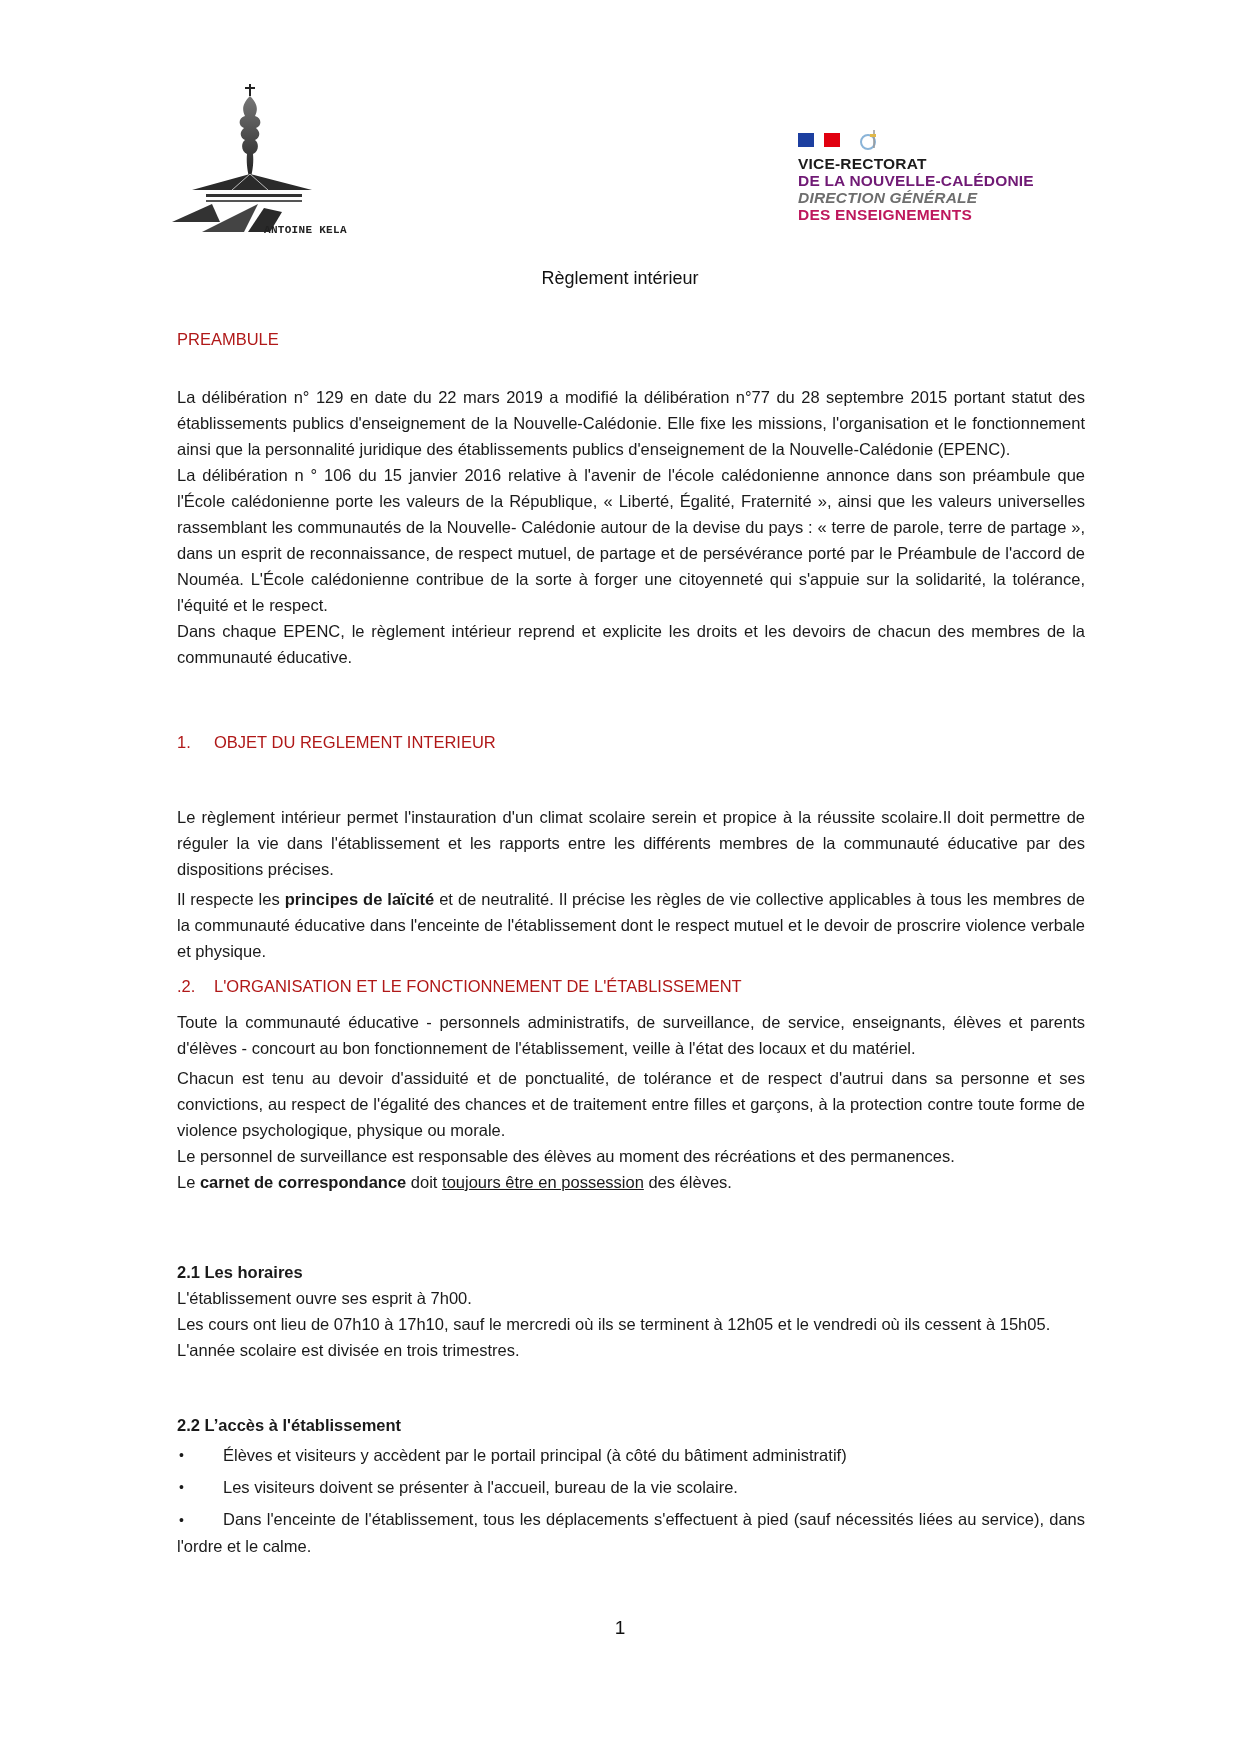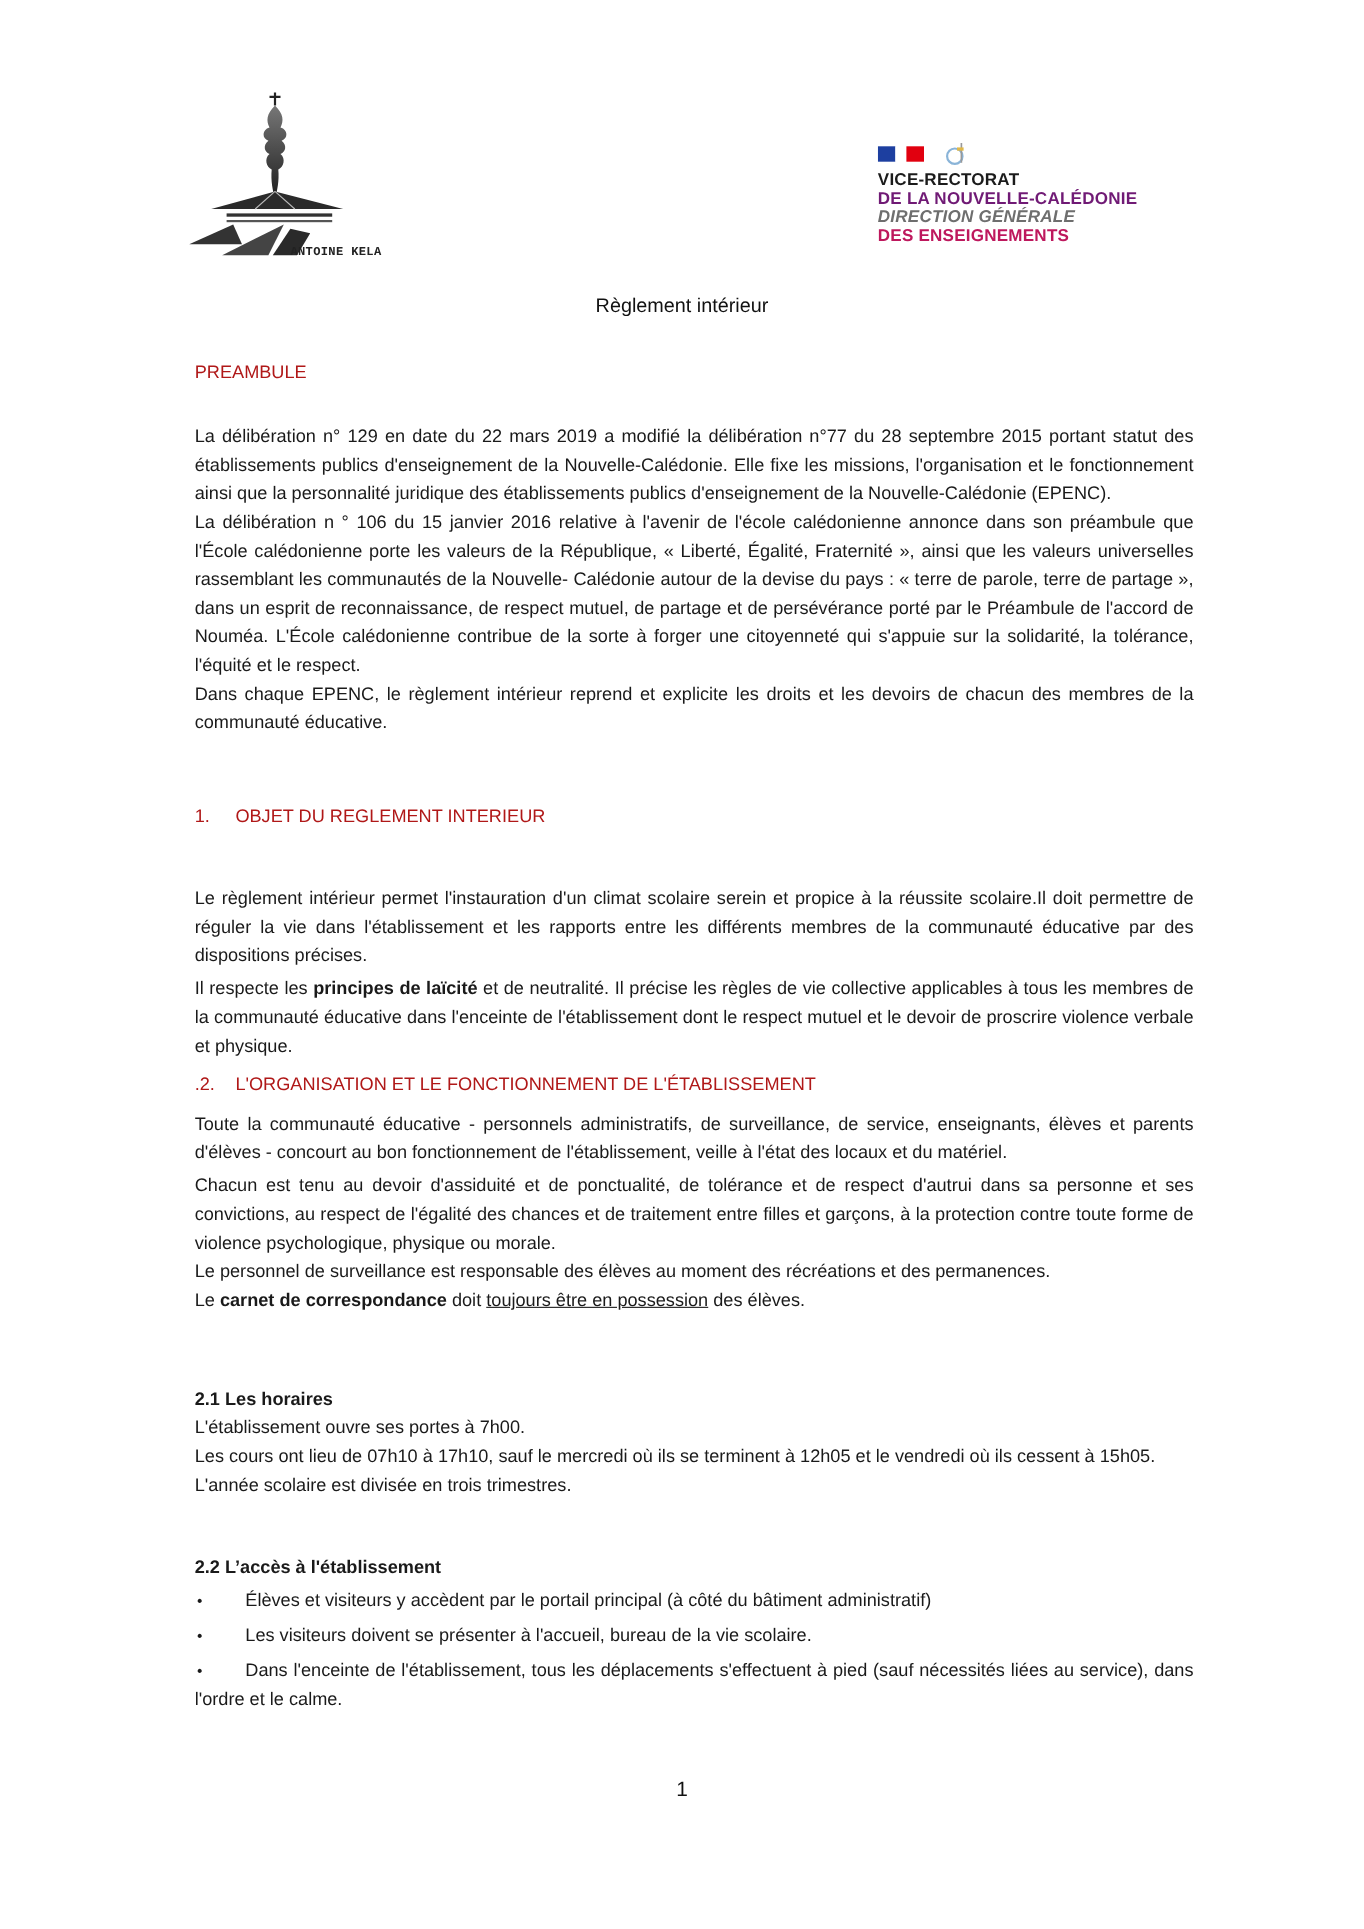"L'établissement ouvre ses portes à" p { text: portes -> esprit }
